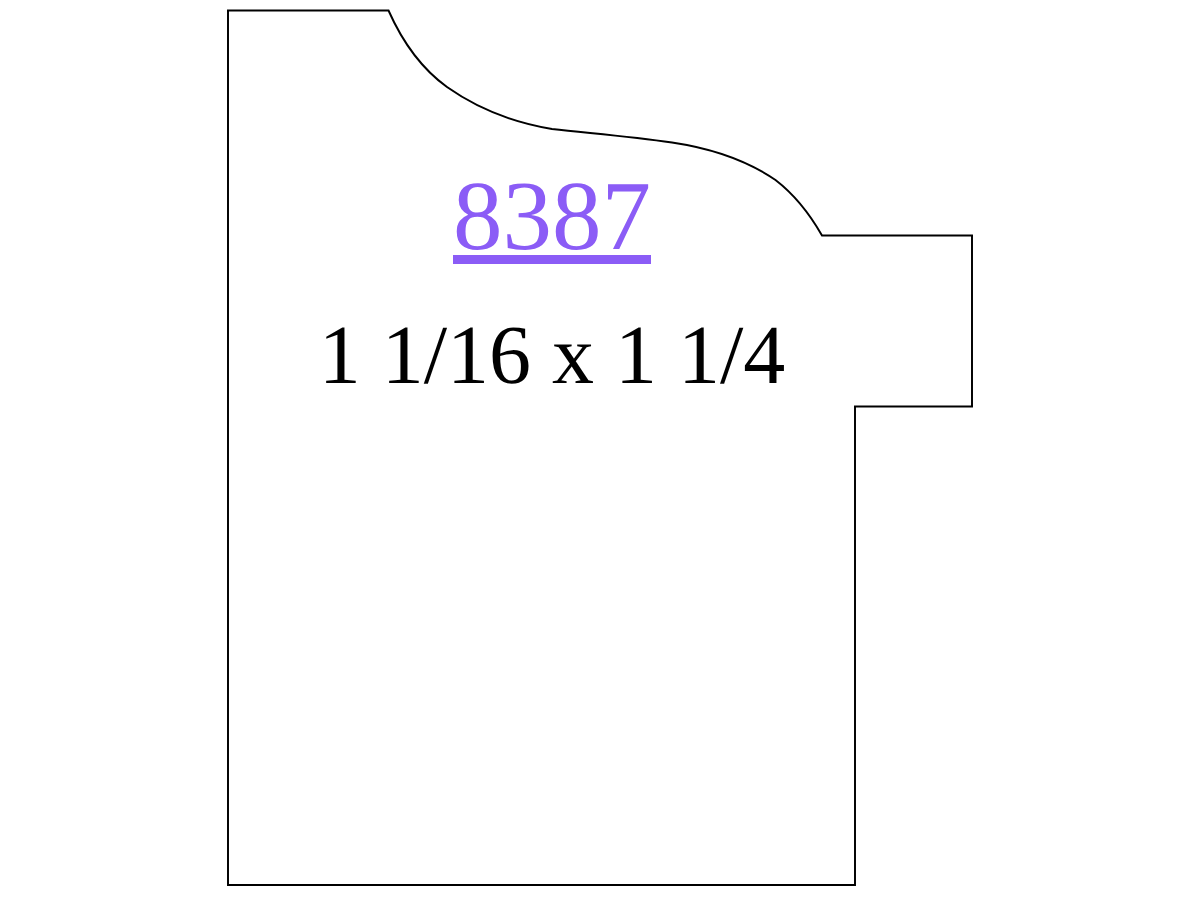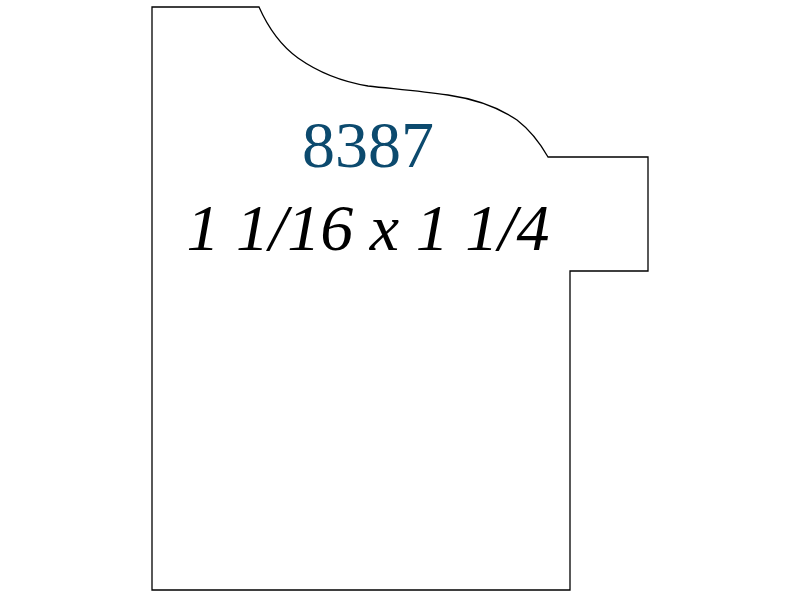"8387" div.label { color: #0c4a6e -> #8b5cf6; text-decoration: none -> underline }
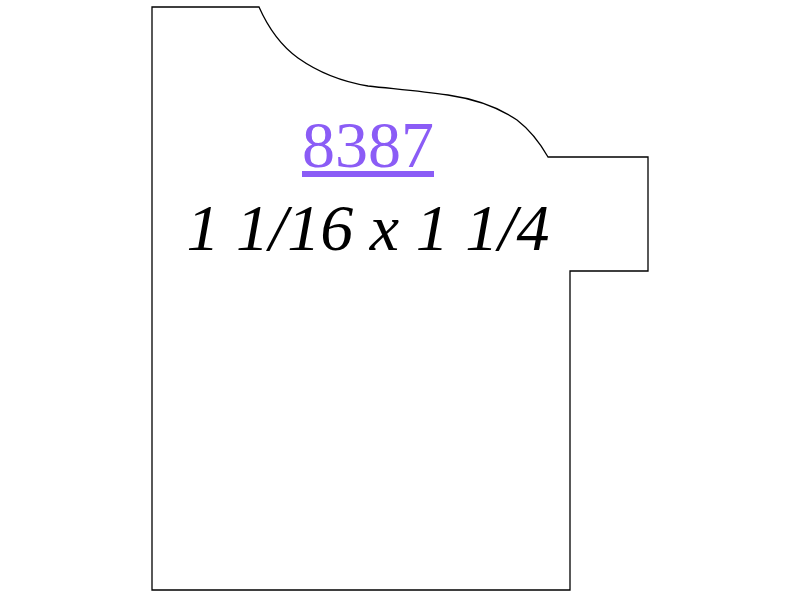"1 1/16 x 1 1/4" .label.line2 { font-size: 66px -> 56px; font-style: italic -> none; top: 195px -> 209px }
